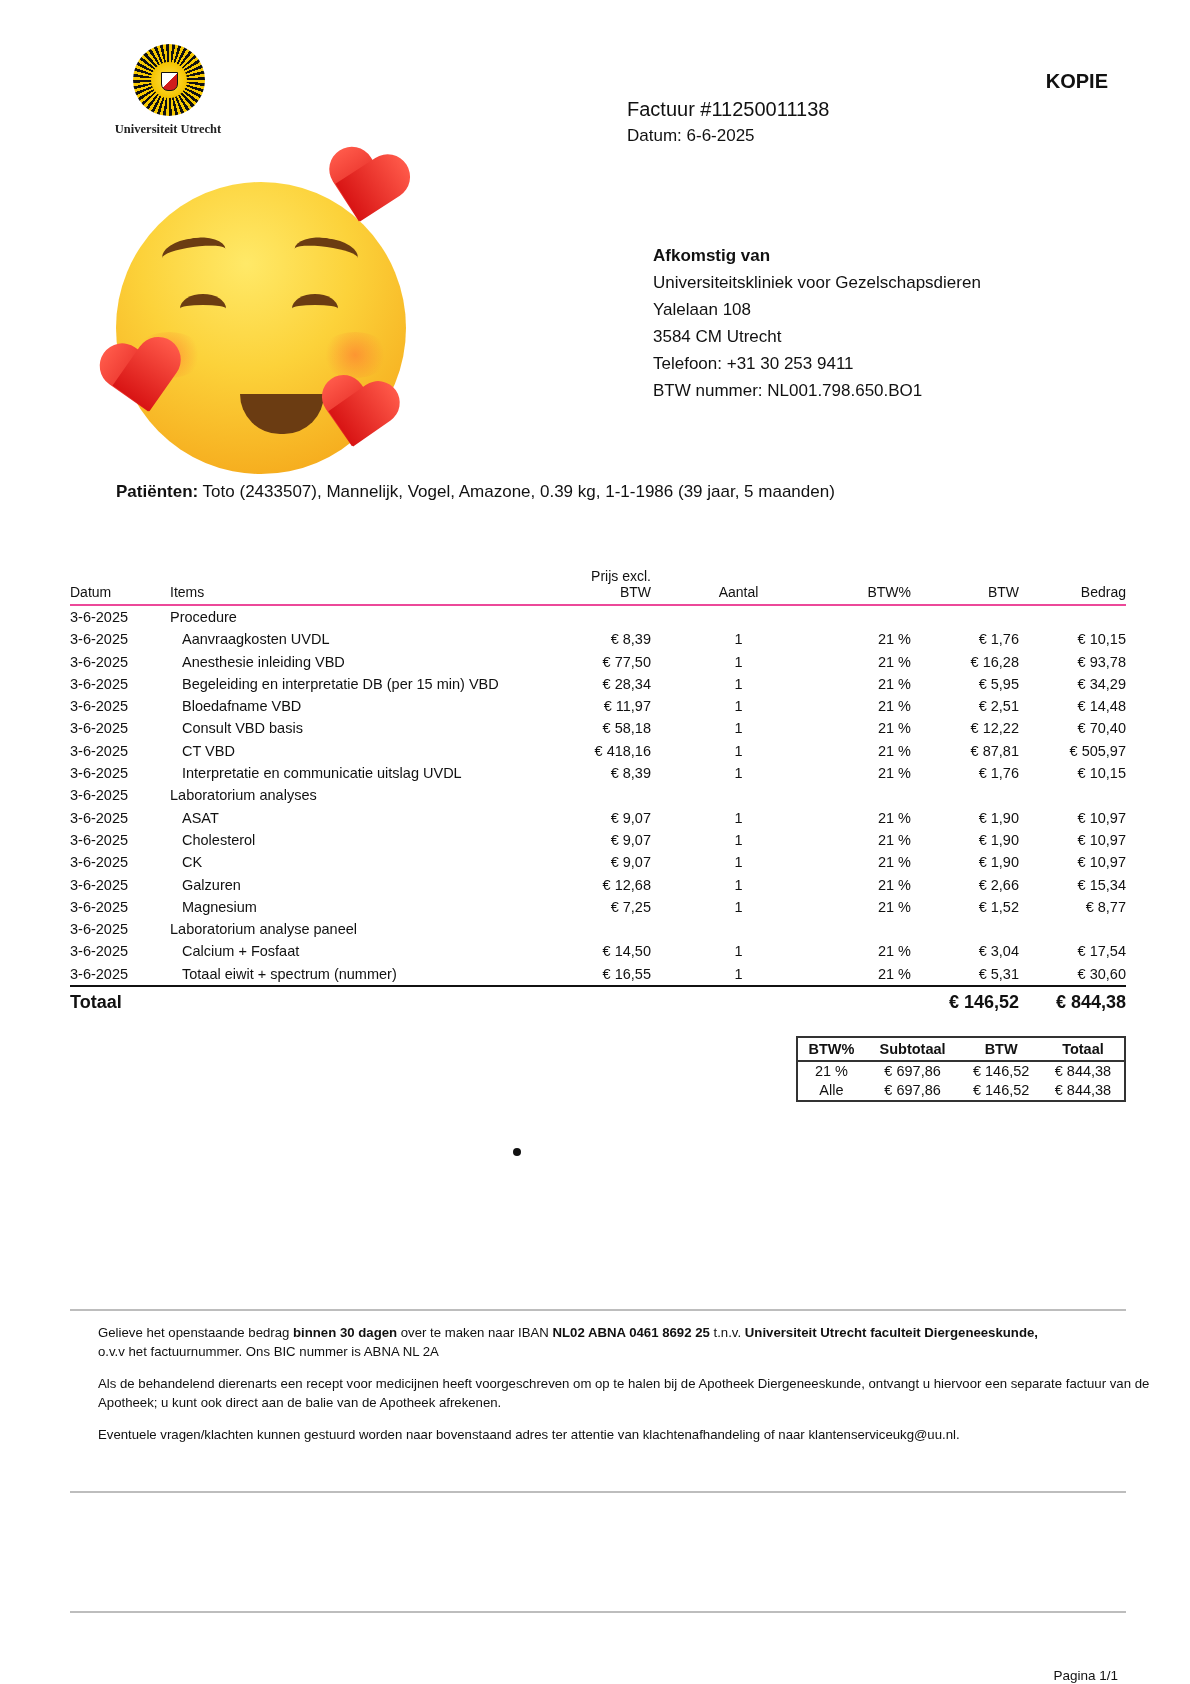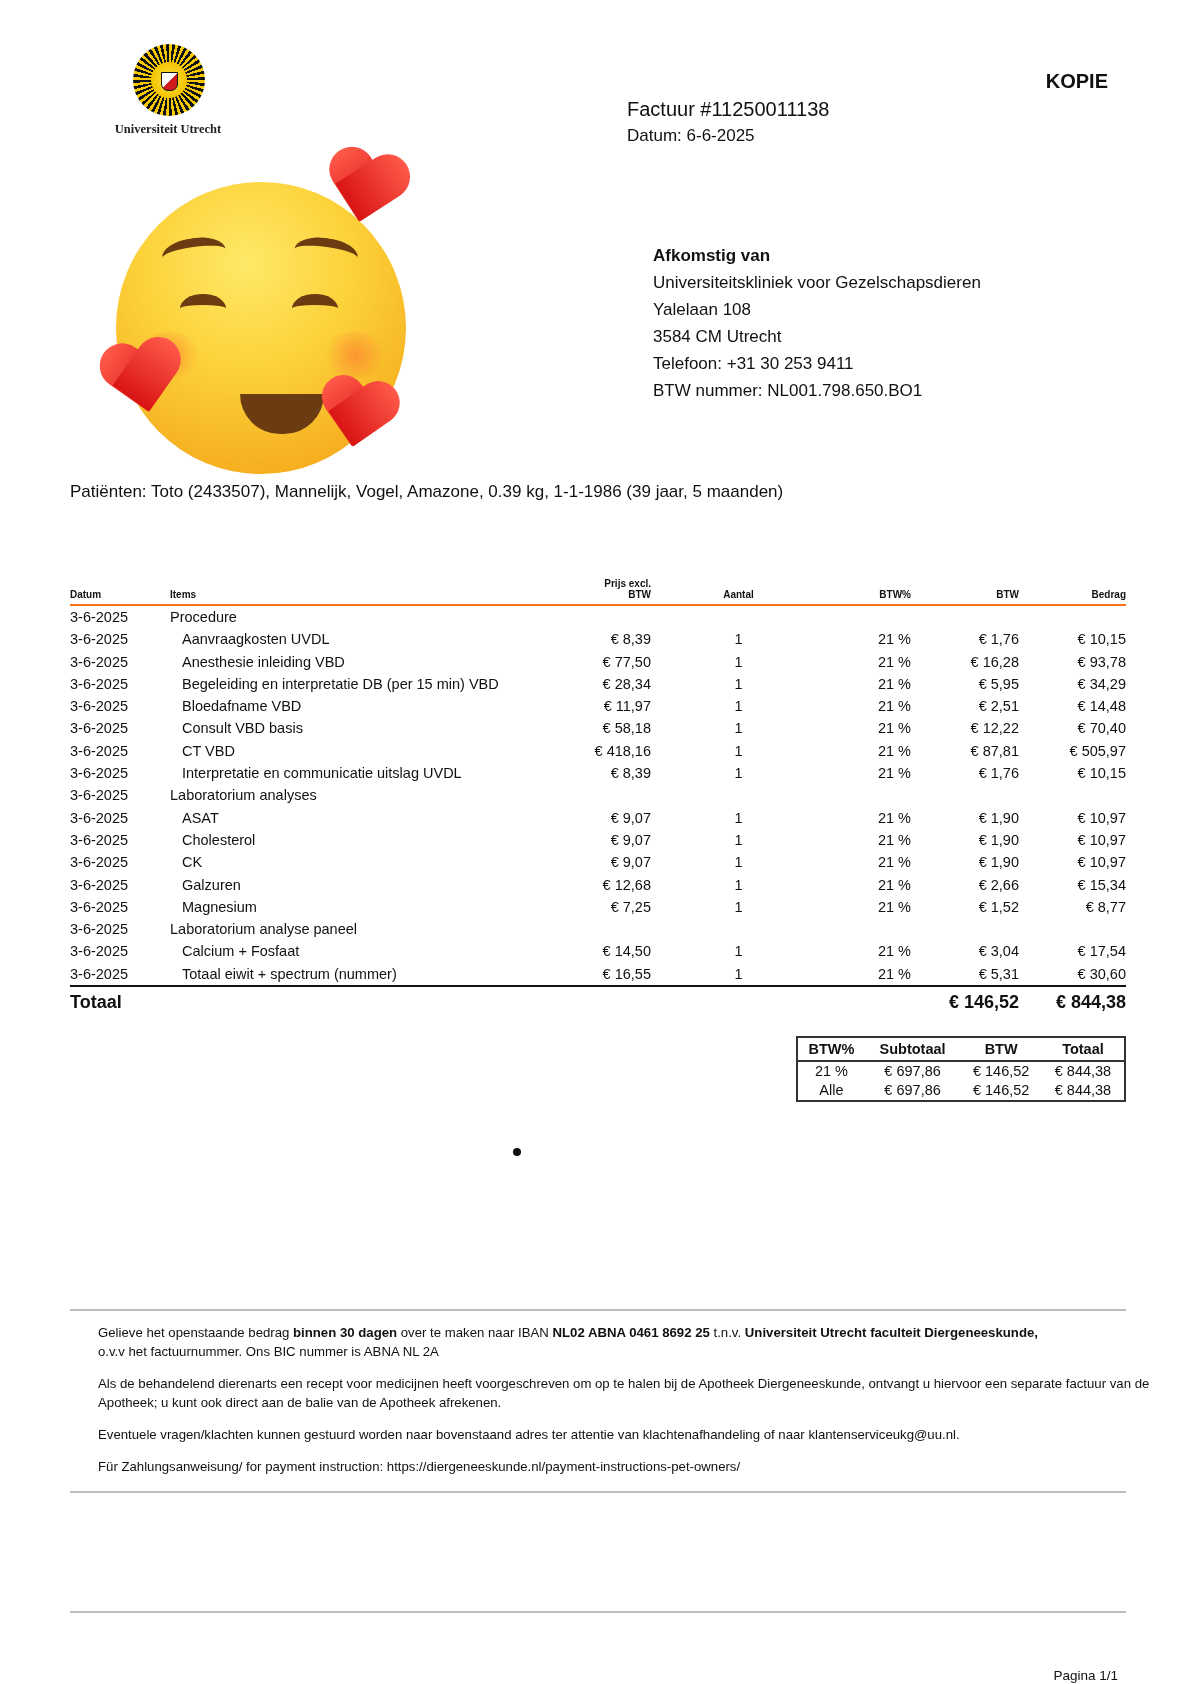"Patiënten:" #patients b { font-weight: normal -> bold; margin-left: none -> 46px }
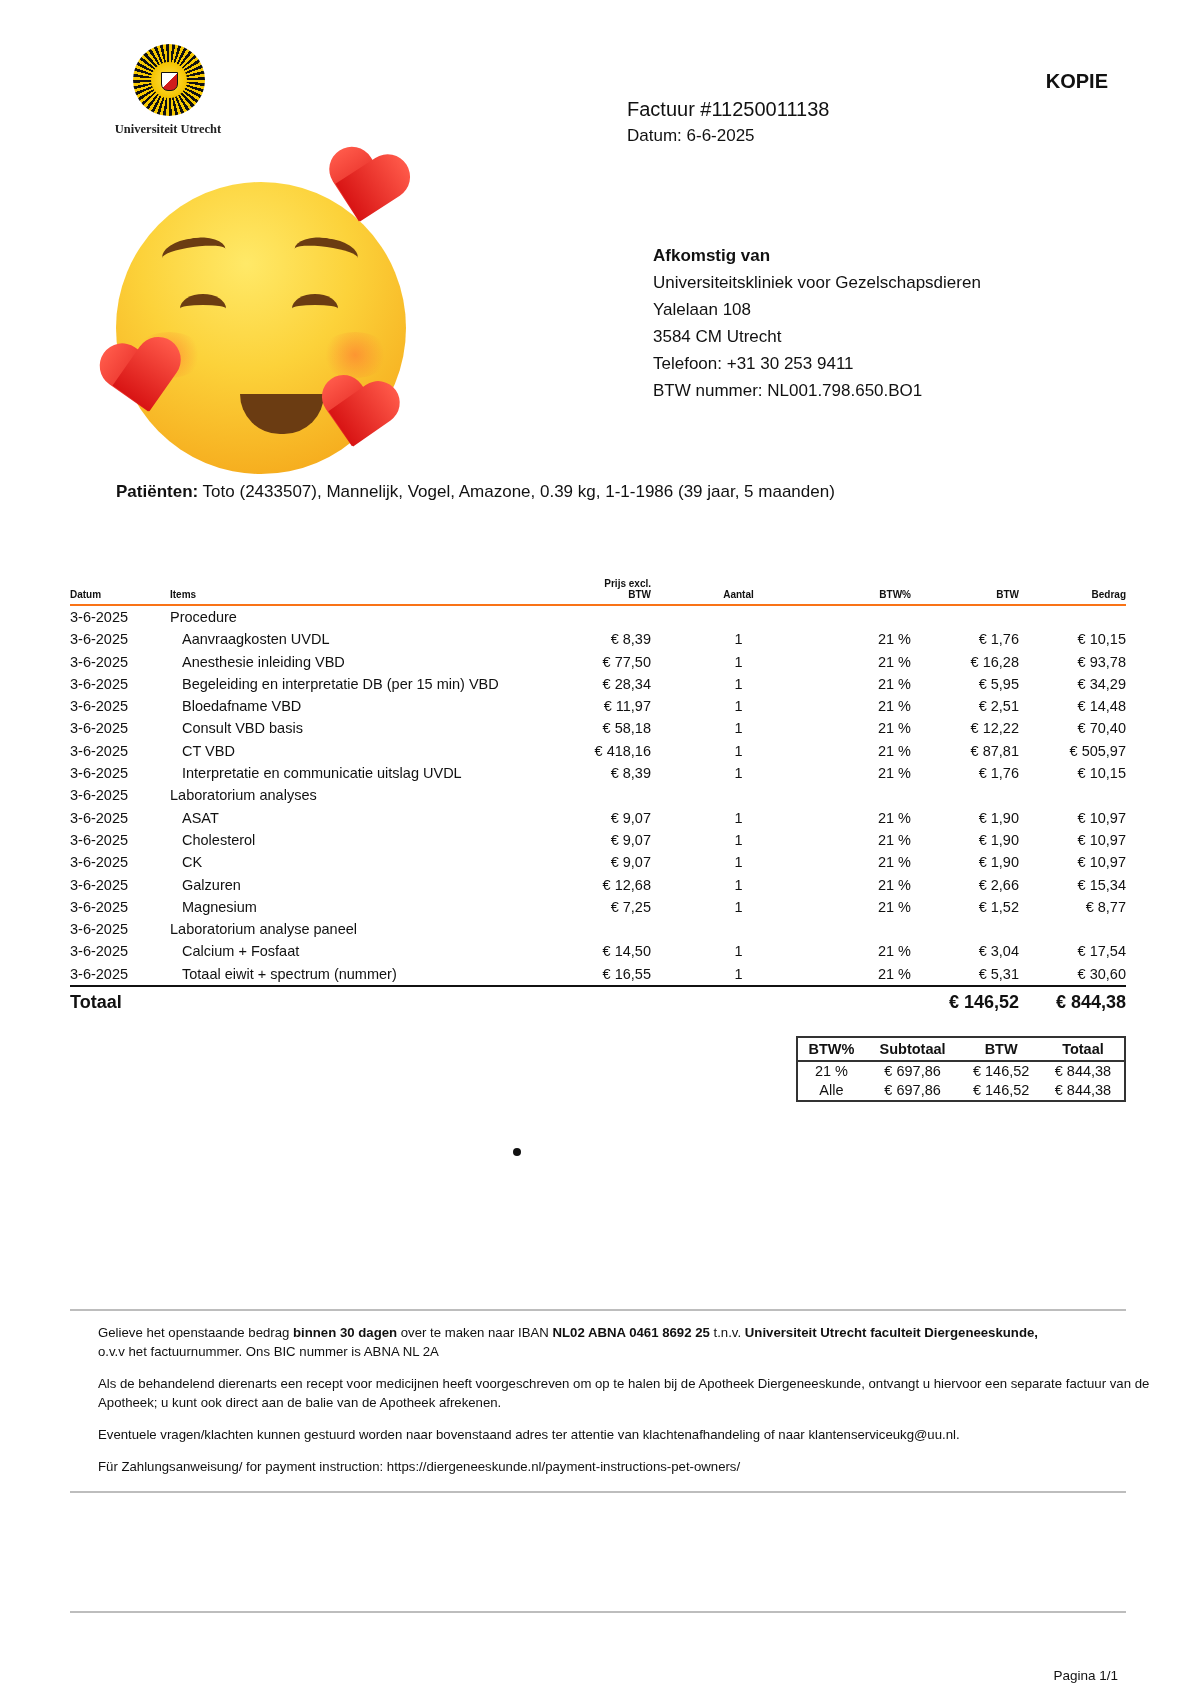"Prijs excl." #items th { border-bottom: 2px solid #f97316 -> 2px solid #ec4899; font-size: 10px -> 14px; font-weight: bold -> normal }
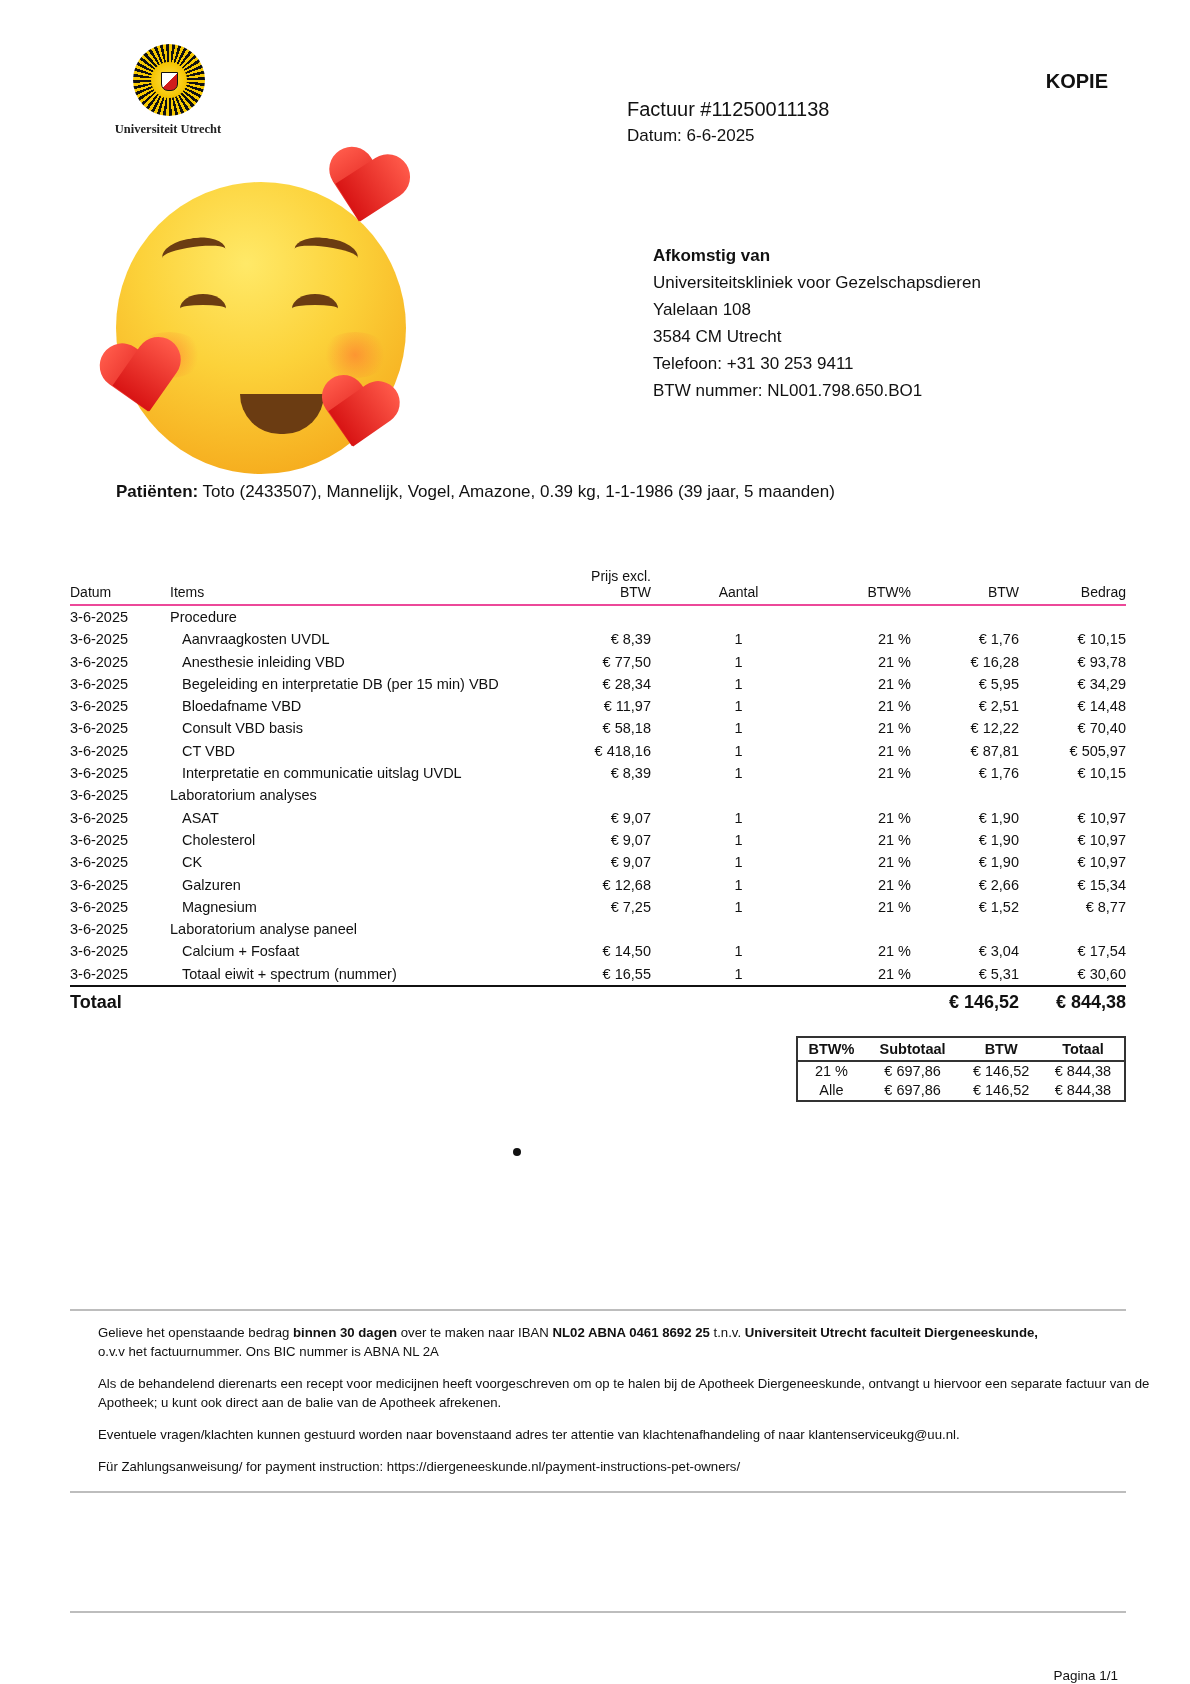"Für Zahlungsanweisung/ for payment" p { html: <p>Für Zahlungsanweisung/ for payment instruction: https://diergeneeskunde.nl/payment-instructions-pet-owners/</p> -> none }
